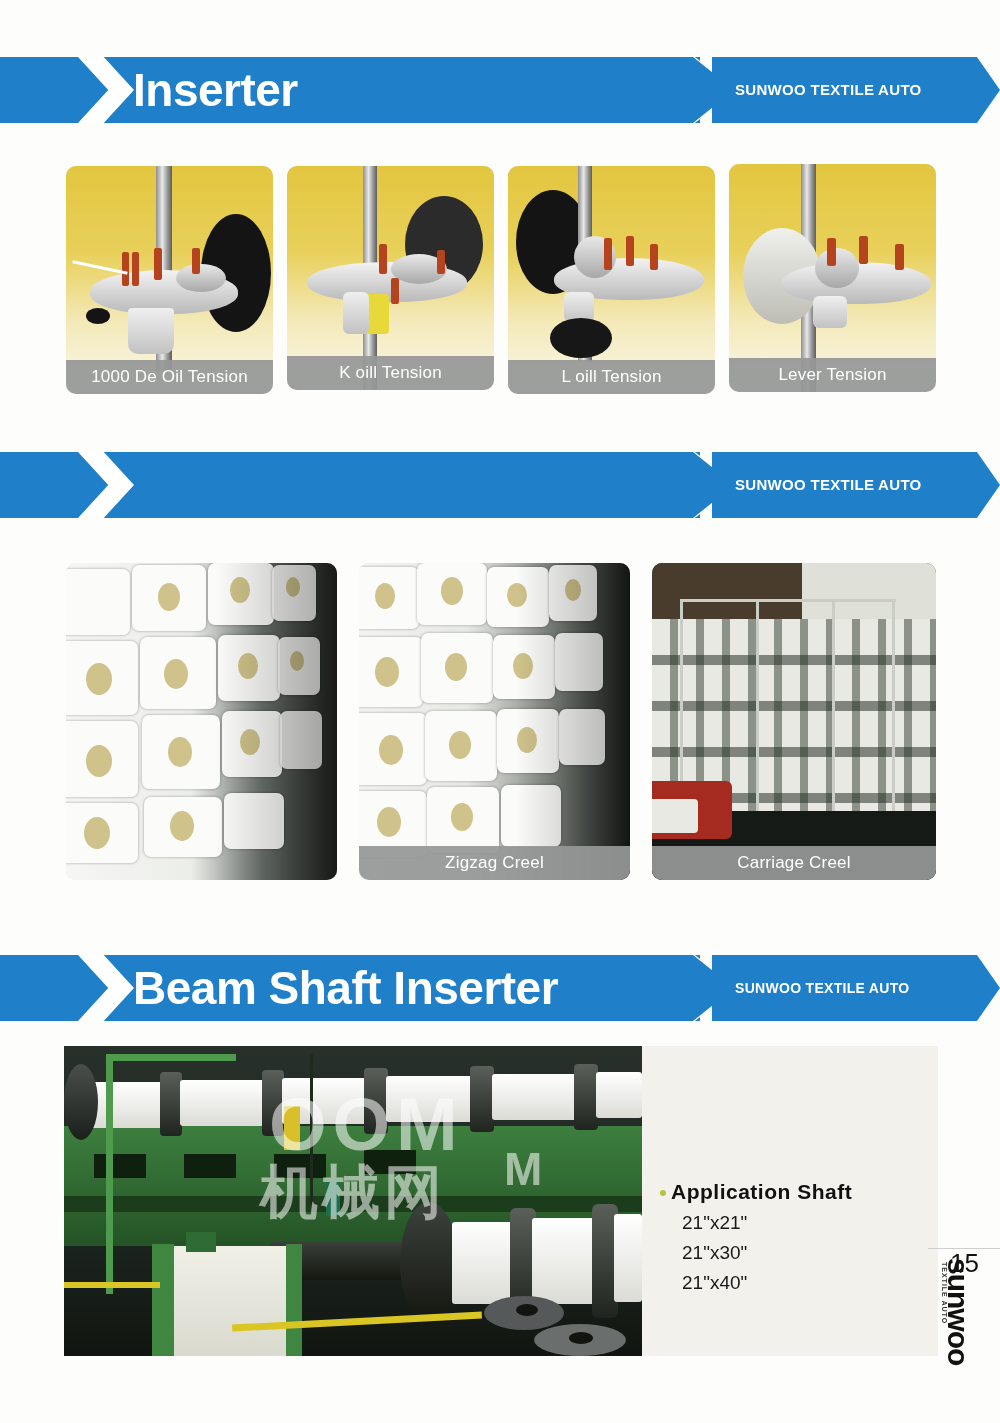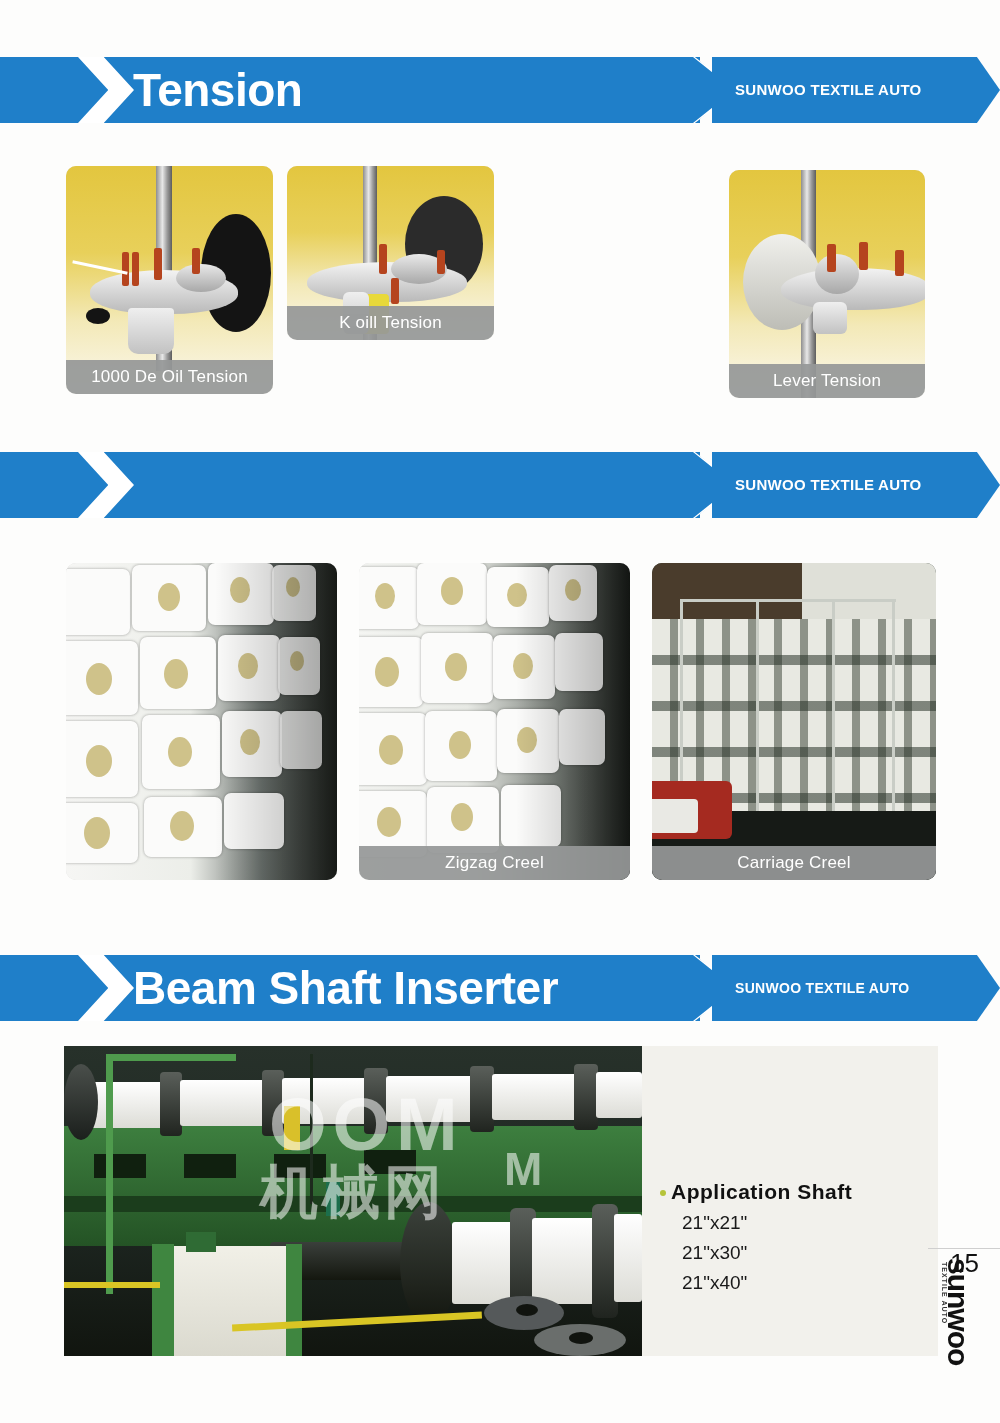"Tension" div.band-title { text: Tension -> Inserter }
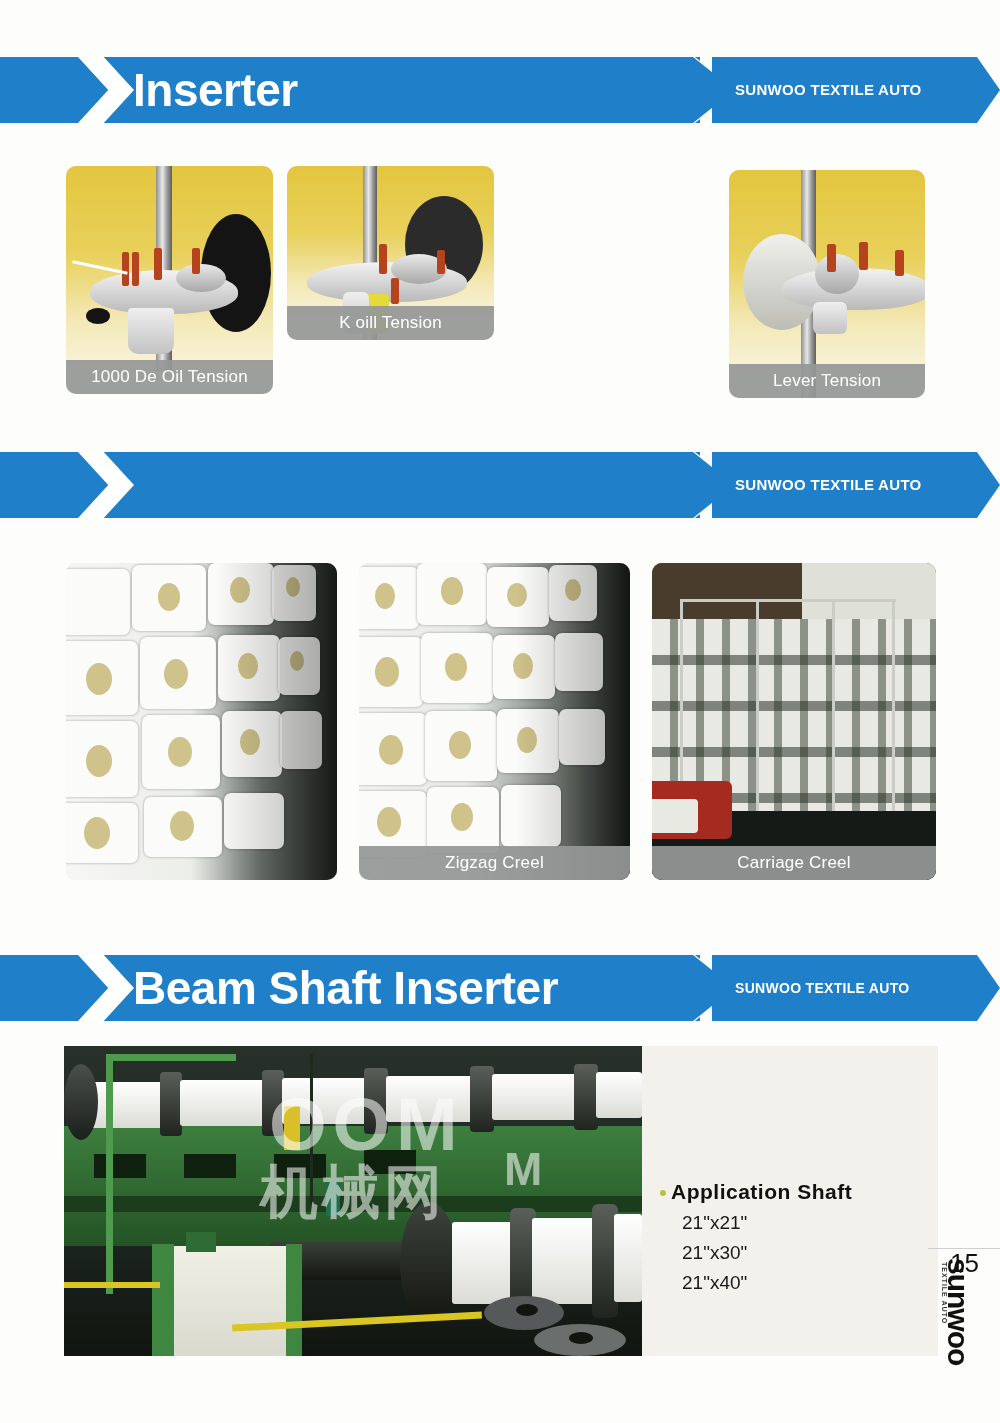"K oill Tension" div.card { height: 174px -> 224px }
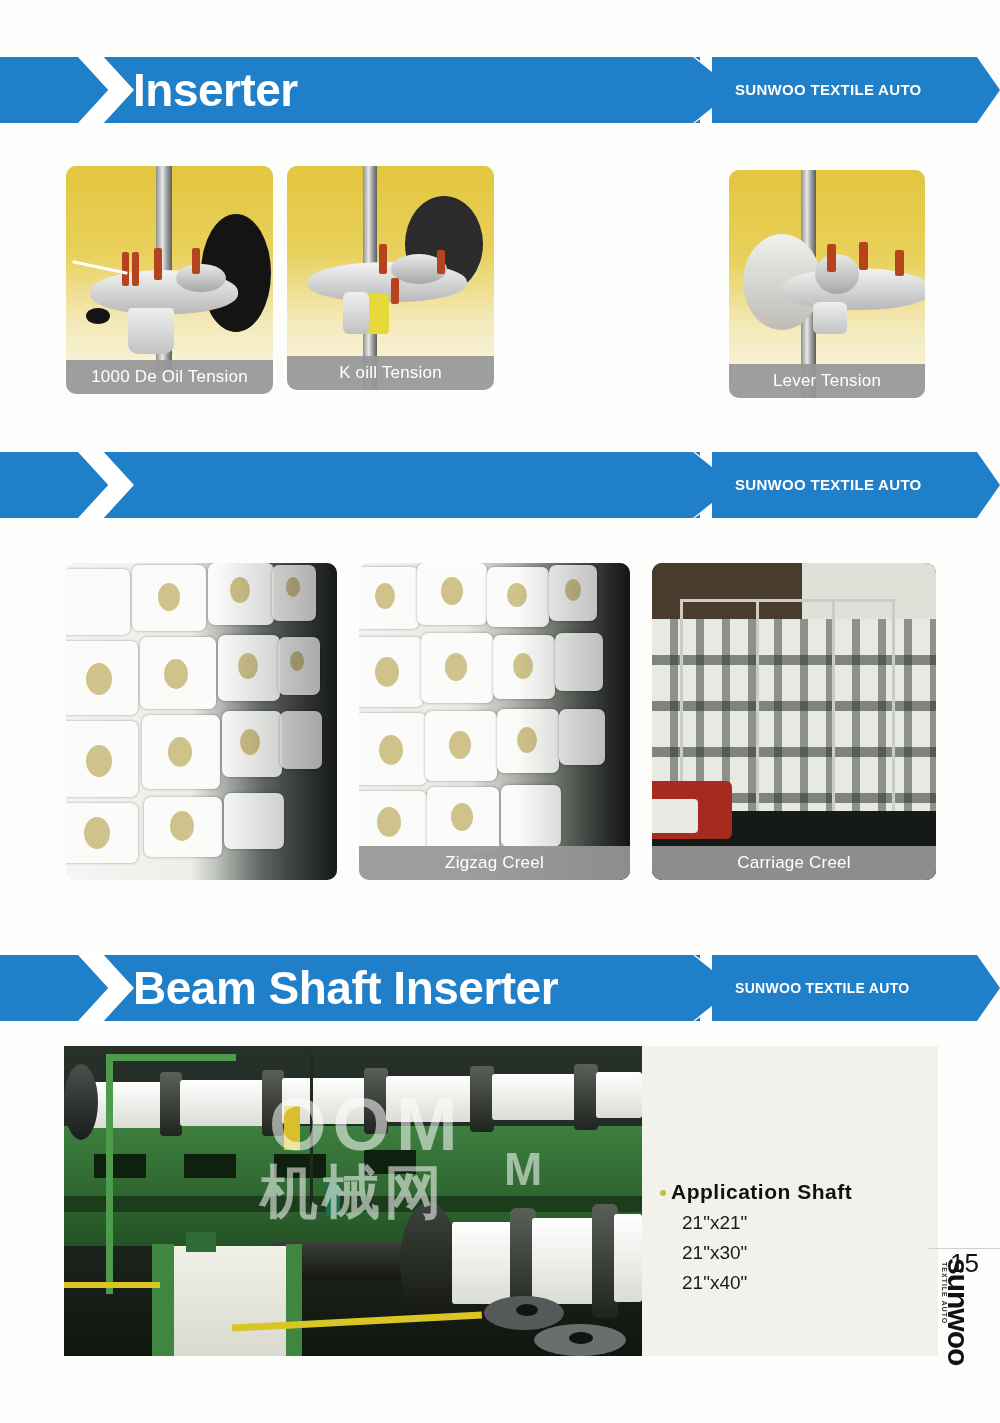"L oill Tension" div.card { html: none -> <div> <div> <div></div> <div></div> <div></div> <div></div> <div></div> <div></div> <div></div> <div></div> <div></div> <div></div> </div> <div>L oill Tension</div> </div> }
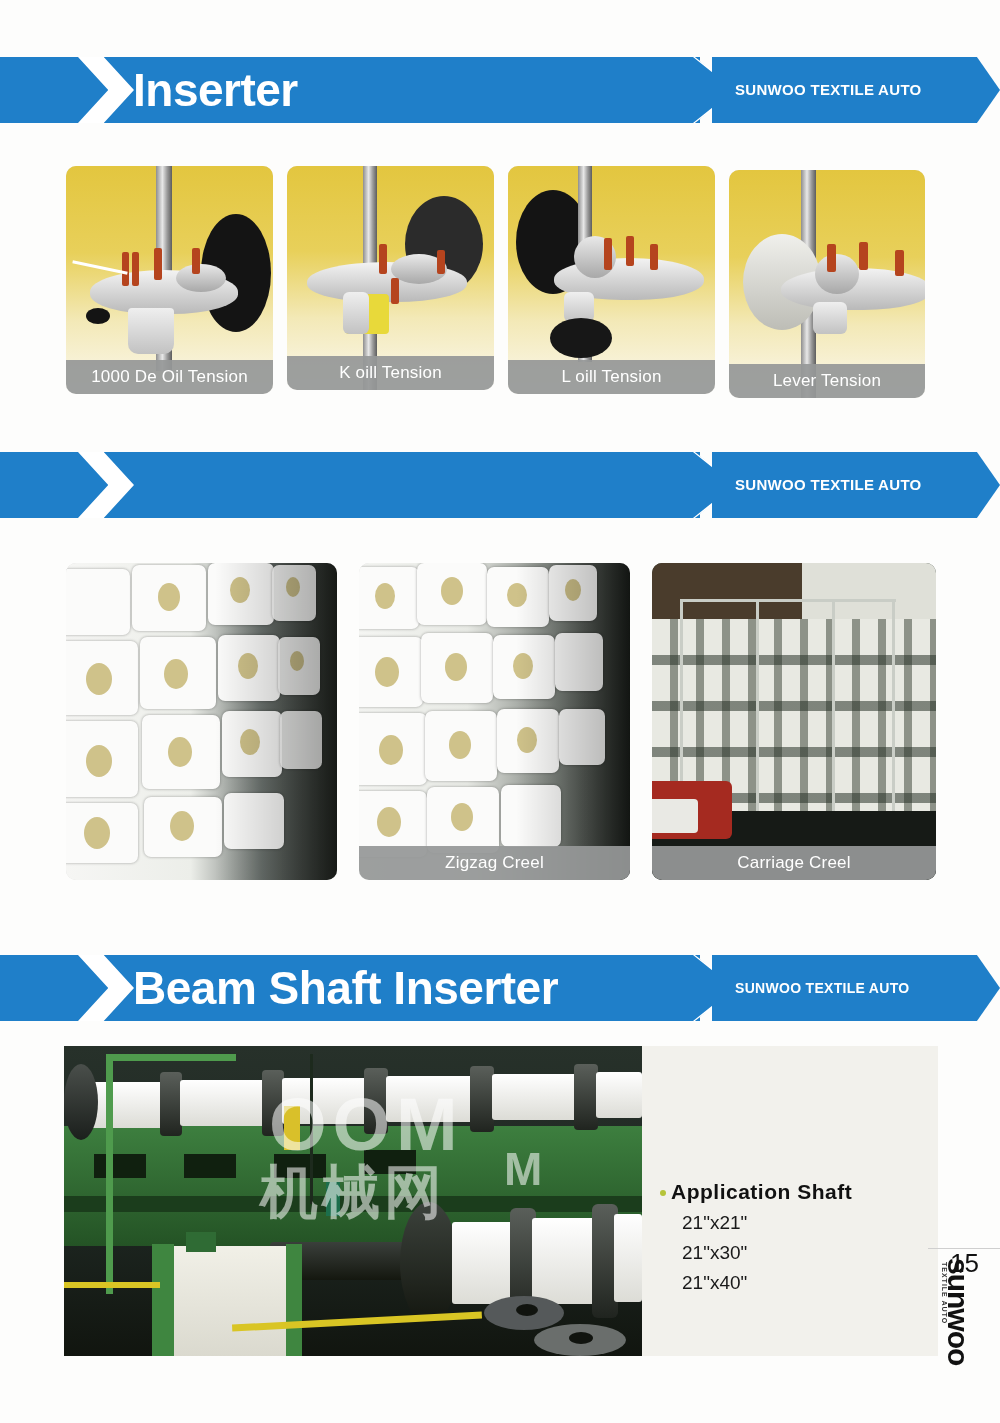"Lever Tension" div.card { padding-left: 18px -> none; top: 170px -> 164px; width: 178px -> 207px }
